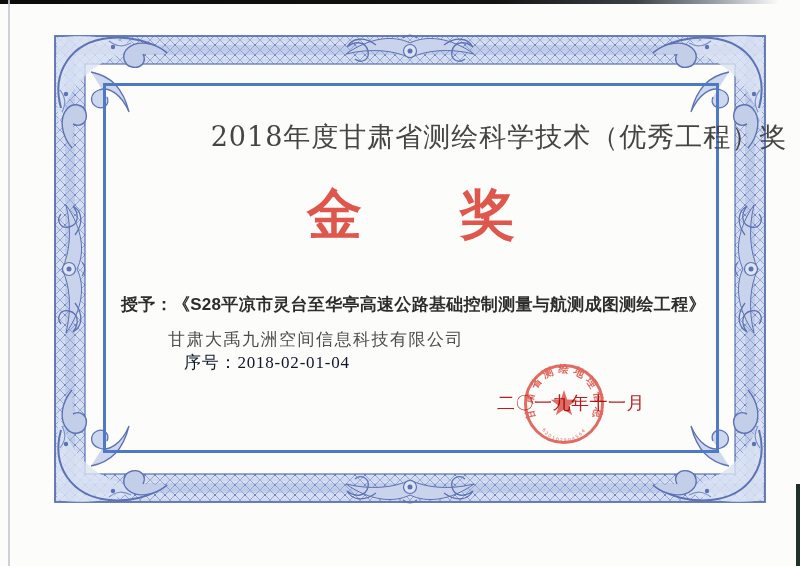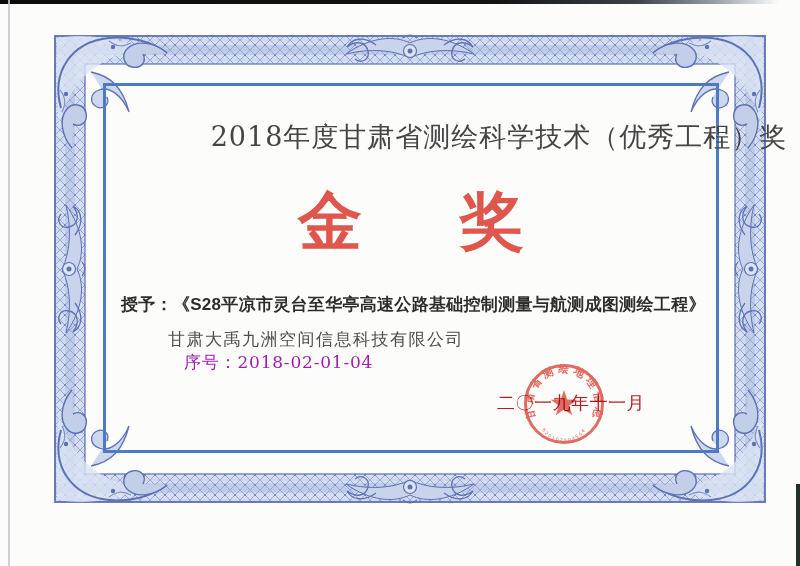"金 奖" .award-big { font-size: 64px -> 55px }
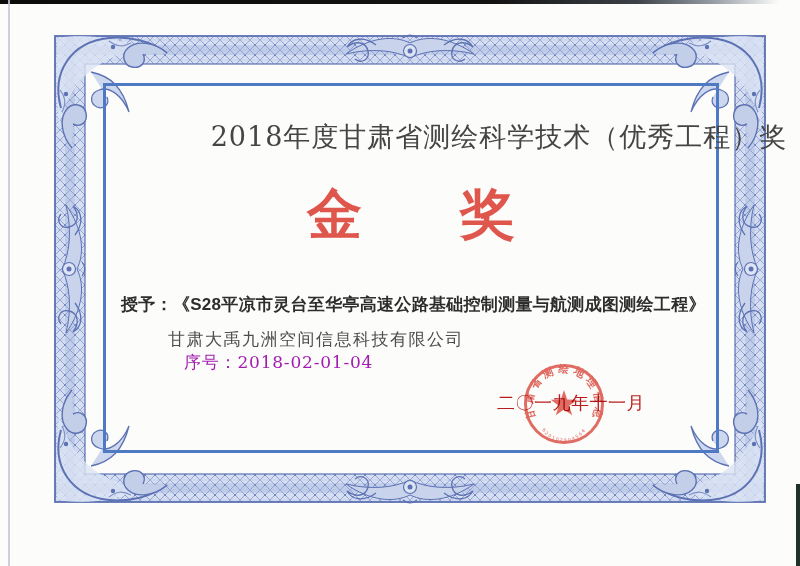"序号：2018-02-01-04" .serial-line { color: #a21caf -> #0f172a; font-family: none -> Liberation Serif, serif }
